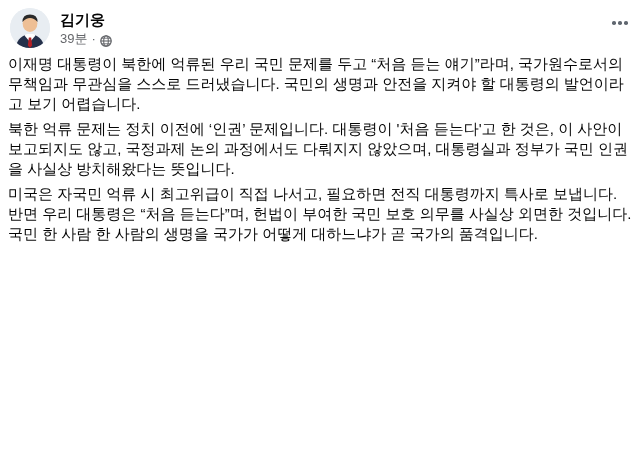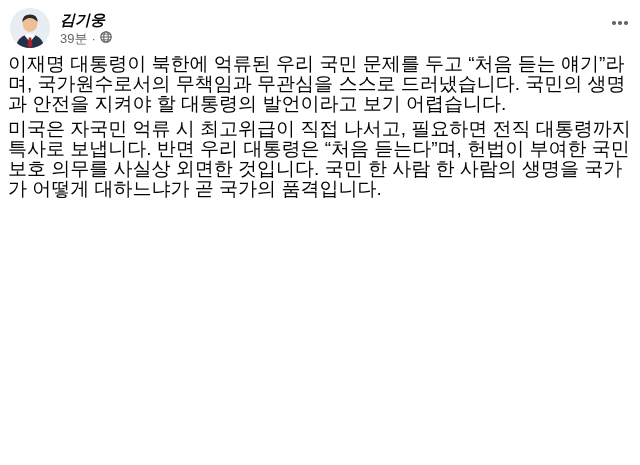"김기웅" .author-name { font-style: italic -> none }
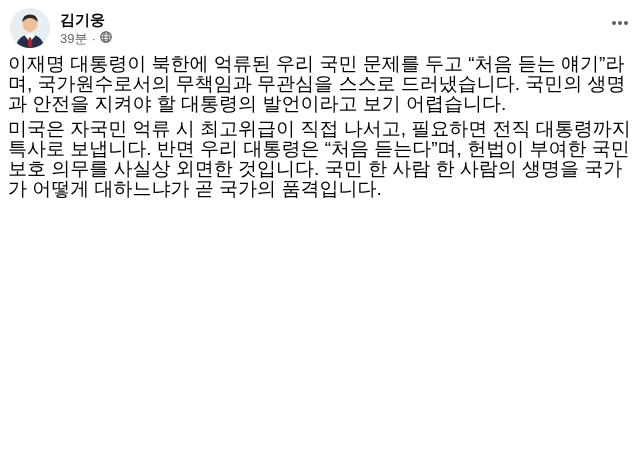"39분" .post-meta { align-items: flex-start -> flex-end }
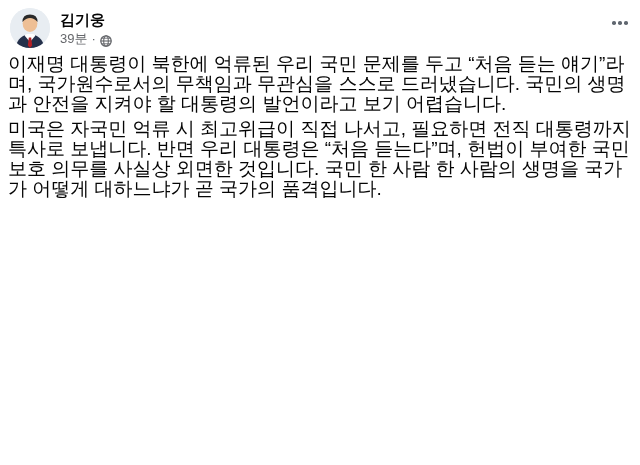"이재명 대통령이 북한에 억류된 우리" .post-body p { font-size: 19px -> 15px }
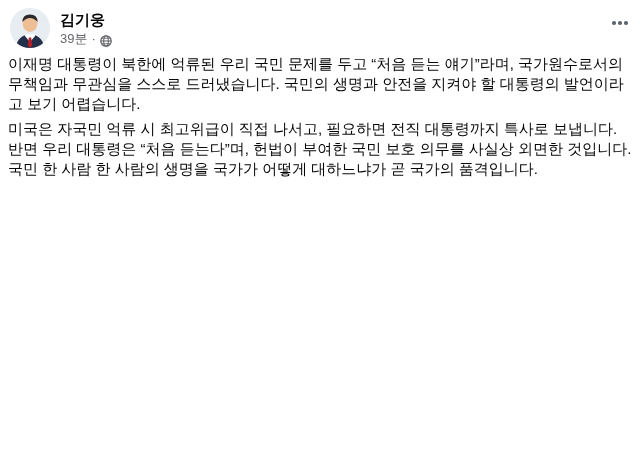"북한 억류 문제는 정치 이전에" p { html: none -> <p>북한 억류 문제는 정치 이전에 ‘인권’ 문제입니다. 대통령이 '처음 듣는다'고 한 것은, 이 사안이 보고되지도 않고, 국정과제 논의 과정에서도 다뤄지지 않았으며, 대통령실과 정부가 국민 인권을 사실상 방치해왔다는 뜻입니다.</p> }
